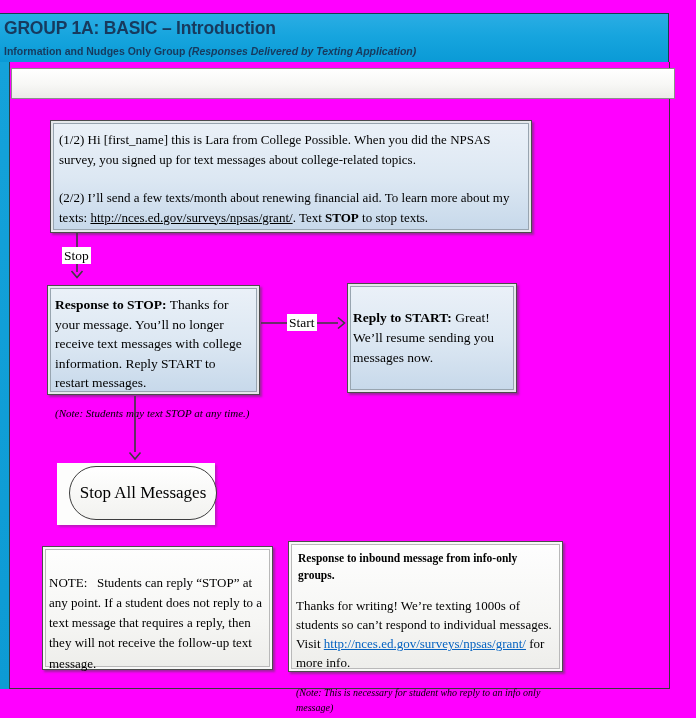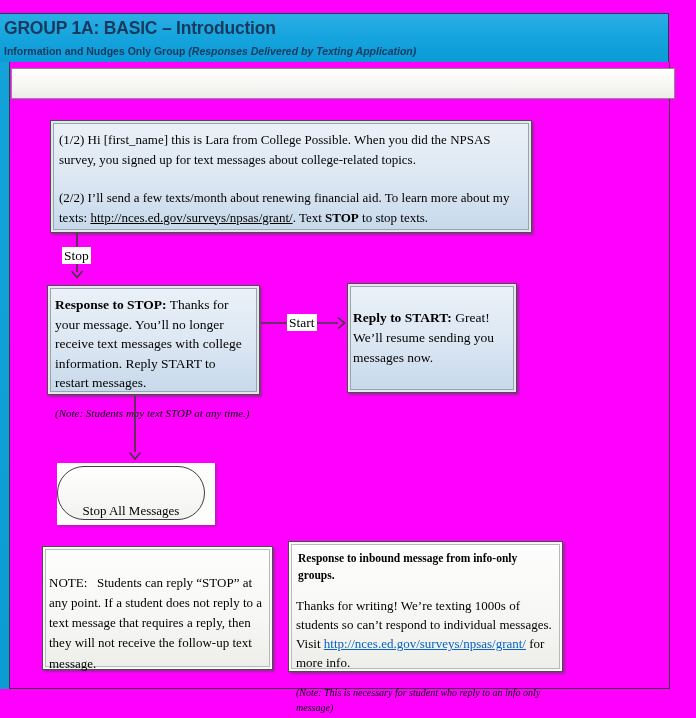"Stop All Messages" .terminator { align-items: flex-end -> center; font-size: 13px -> 17px; left: 0 -> 12px }
